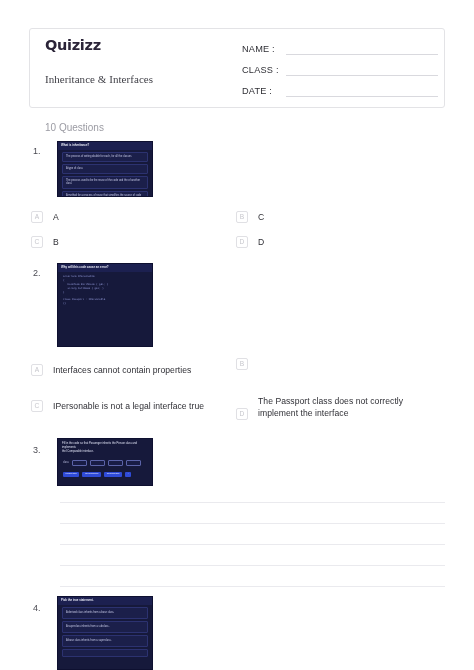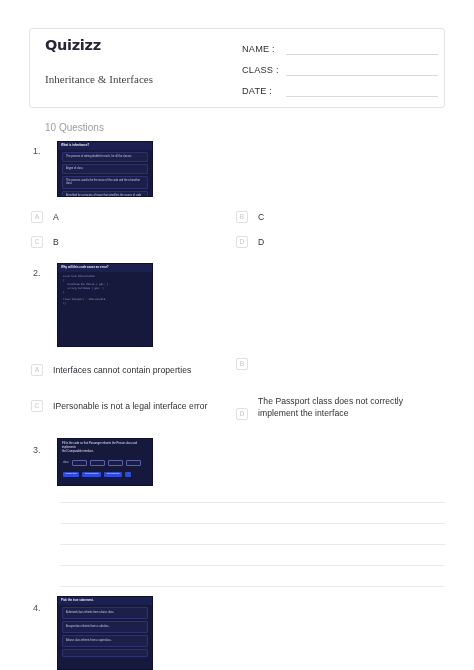"IPersonable is not a legal" span.opt-text { text: error -> true }
